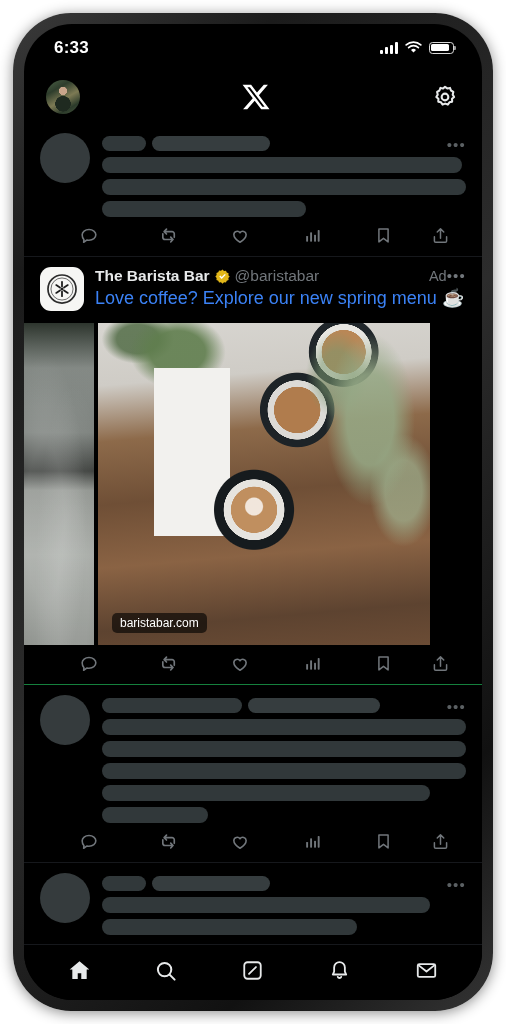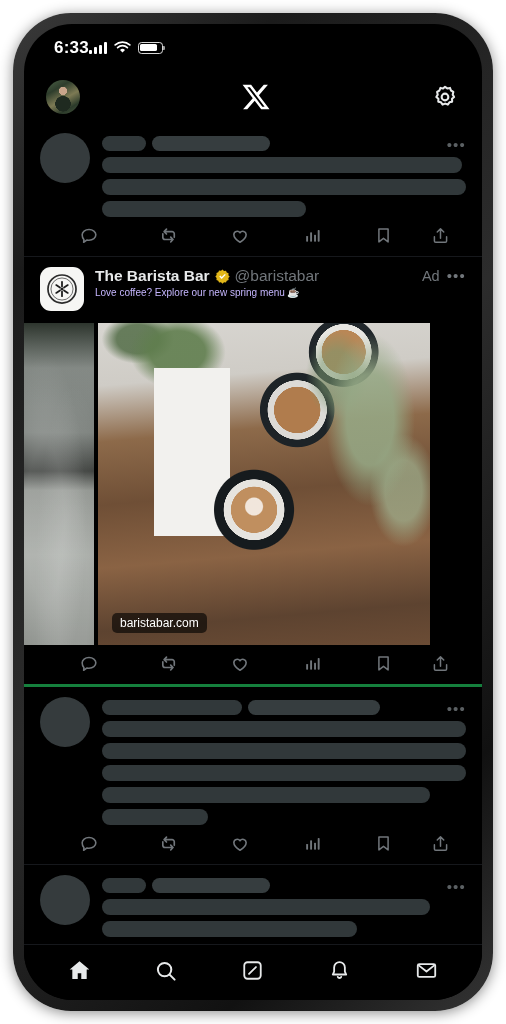"6:33" .statusbar { justify-content: flex-start -> space-between }
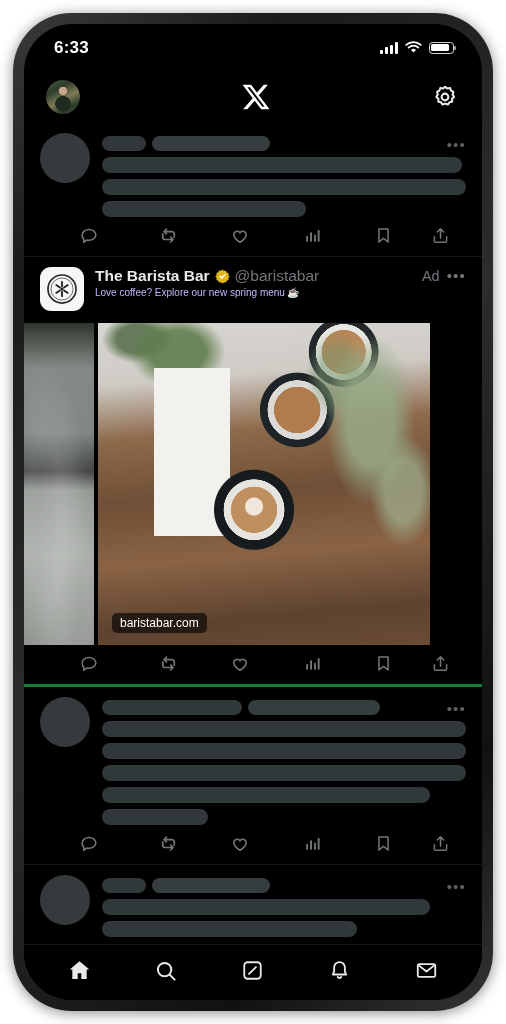"The Barista Bar" .ad-post { border-bottom: 3px solid #15803d -> 1px solid #15803d }
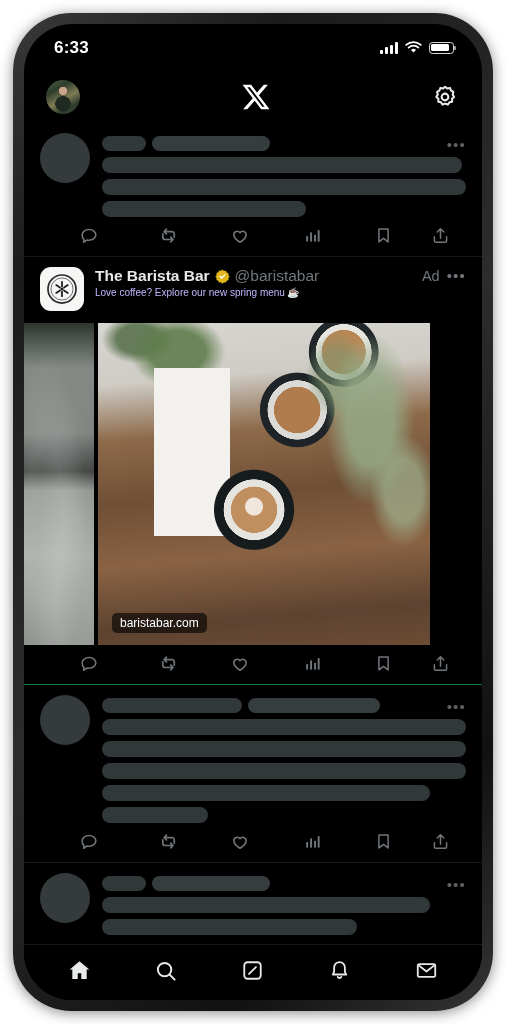"Ad" .ad-right { gap: 7px -> none }
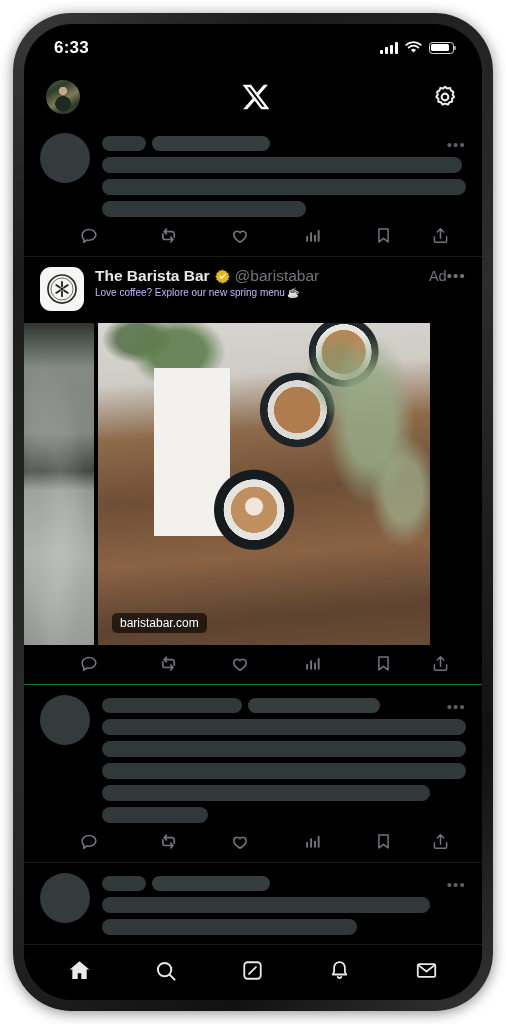"Love coffee? Explore our new" .ad-text { color: #c4b5fd -> #3b82f6; font-size: 10px -> 18px }
